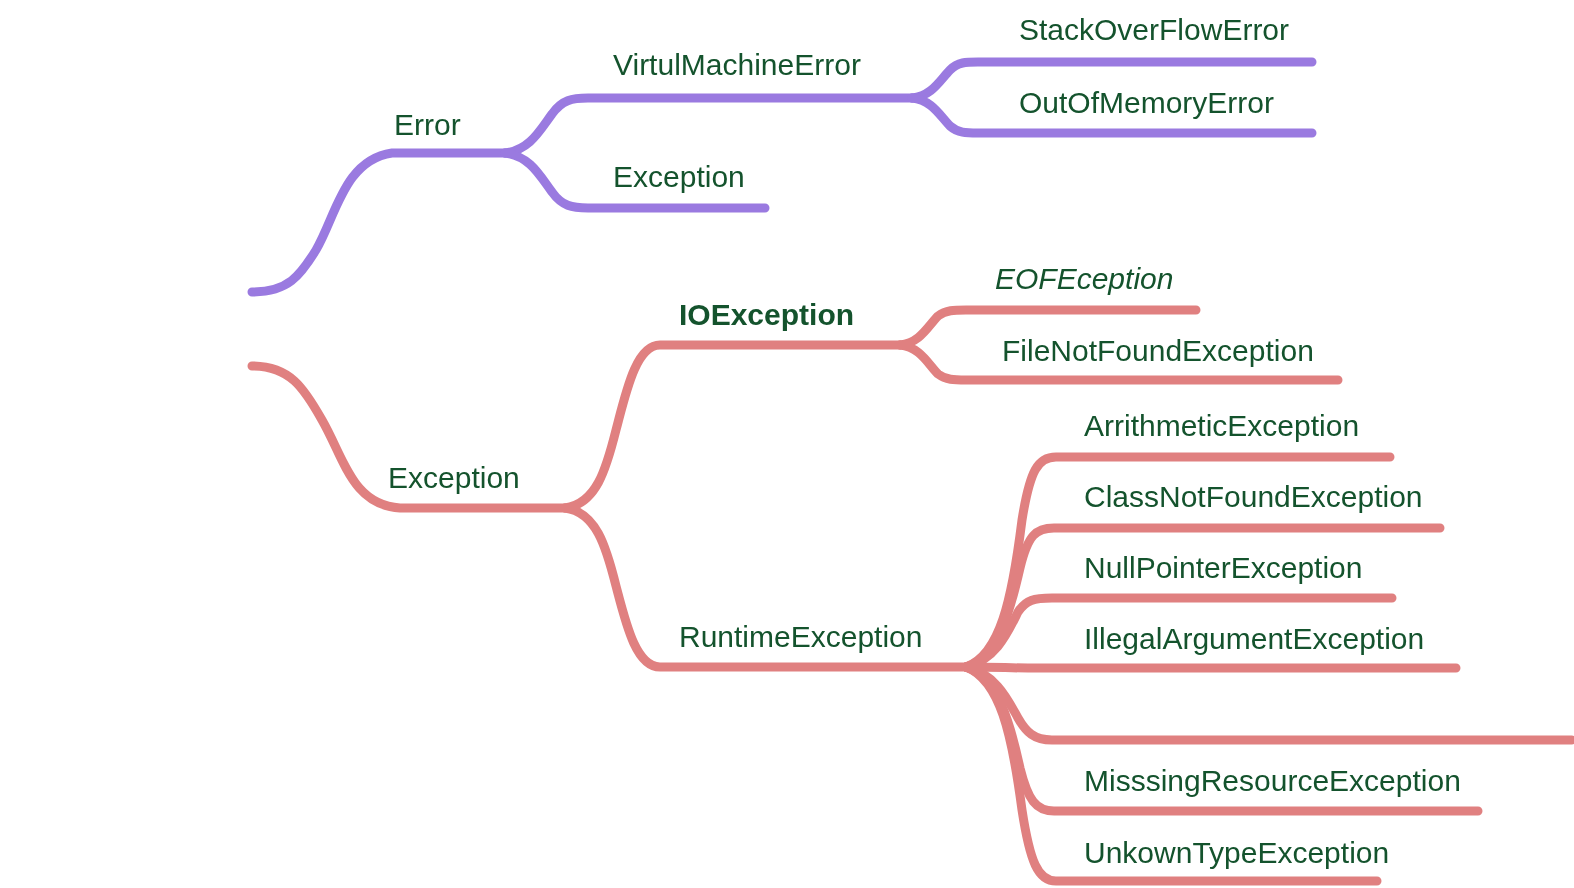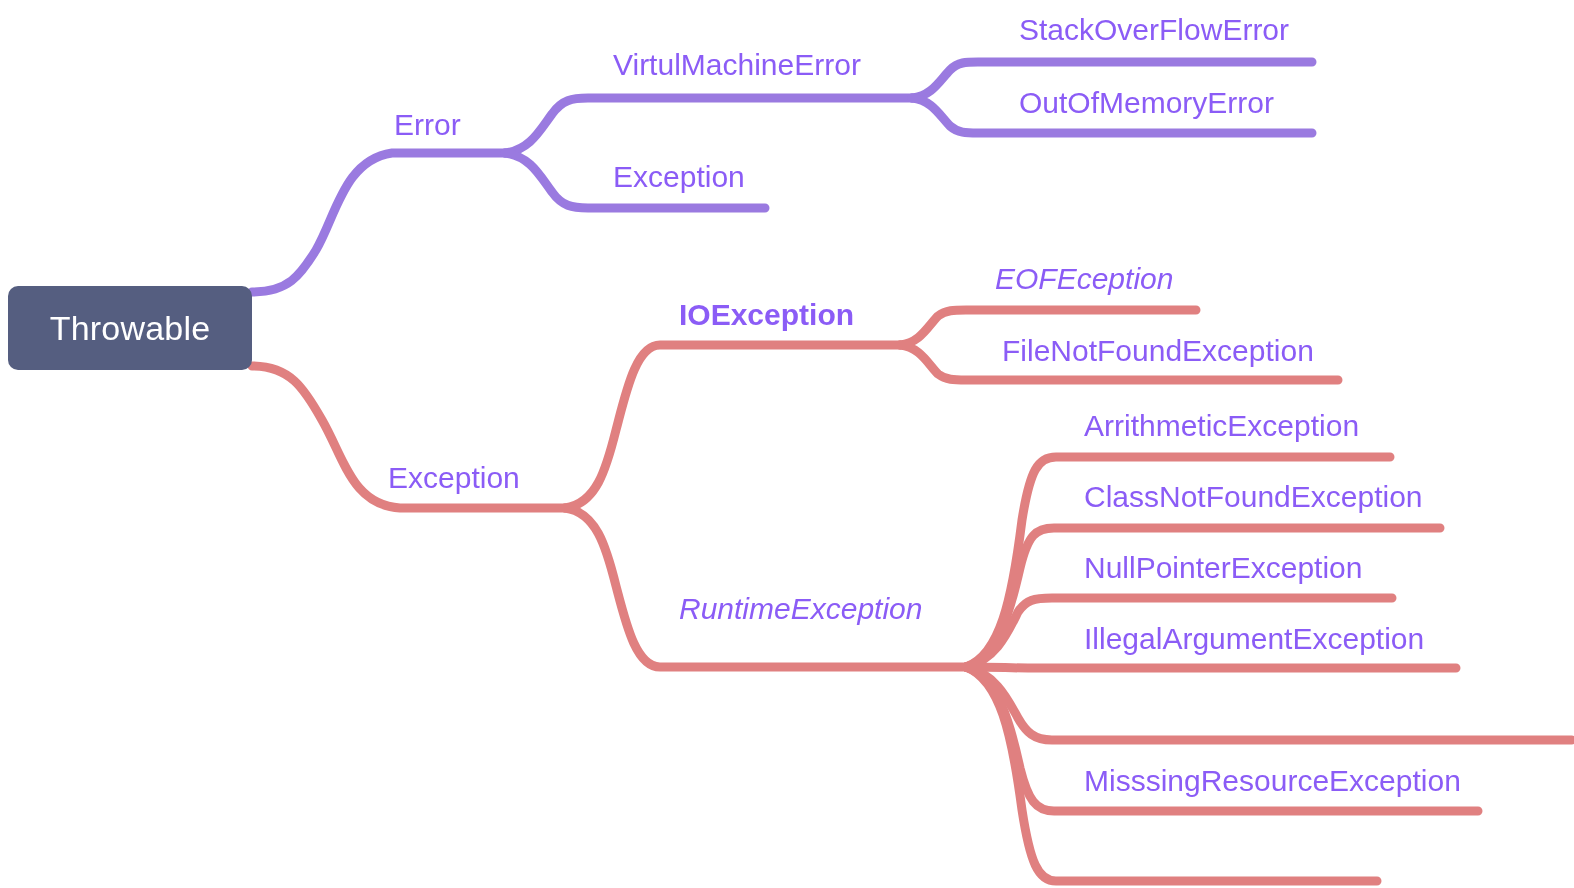"StackOverFlowError" .node-label { color: #8b5cf6 -> #14532d }
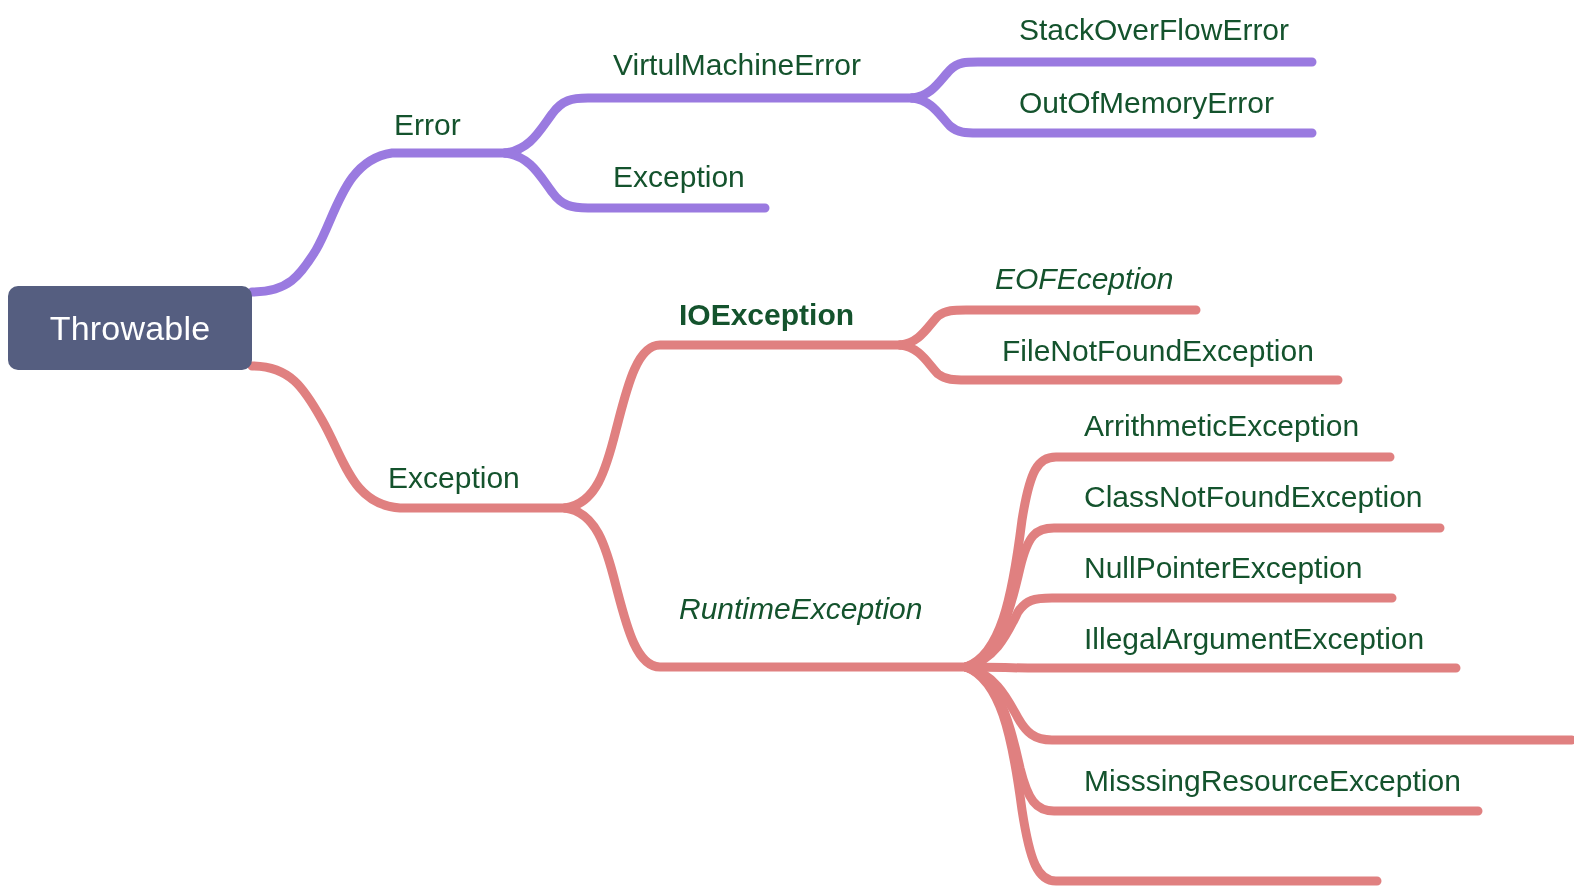"Throwable" div { html: <div> <span>Throwable</span> </div> -> none }
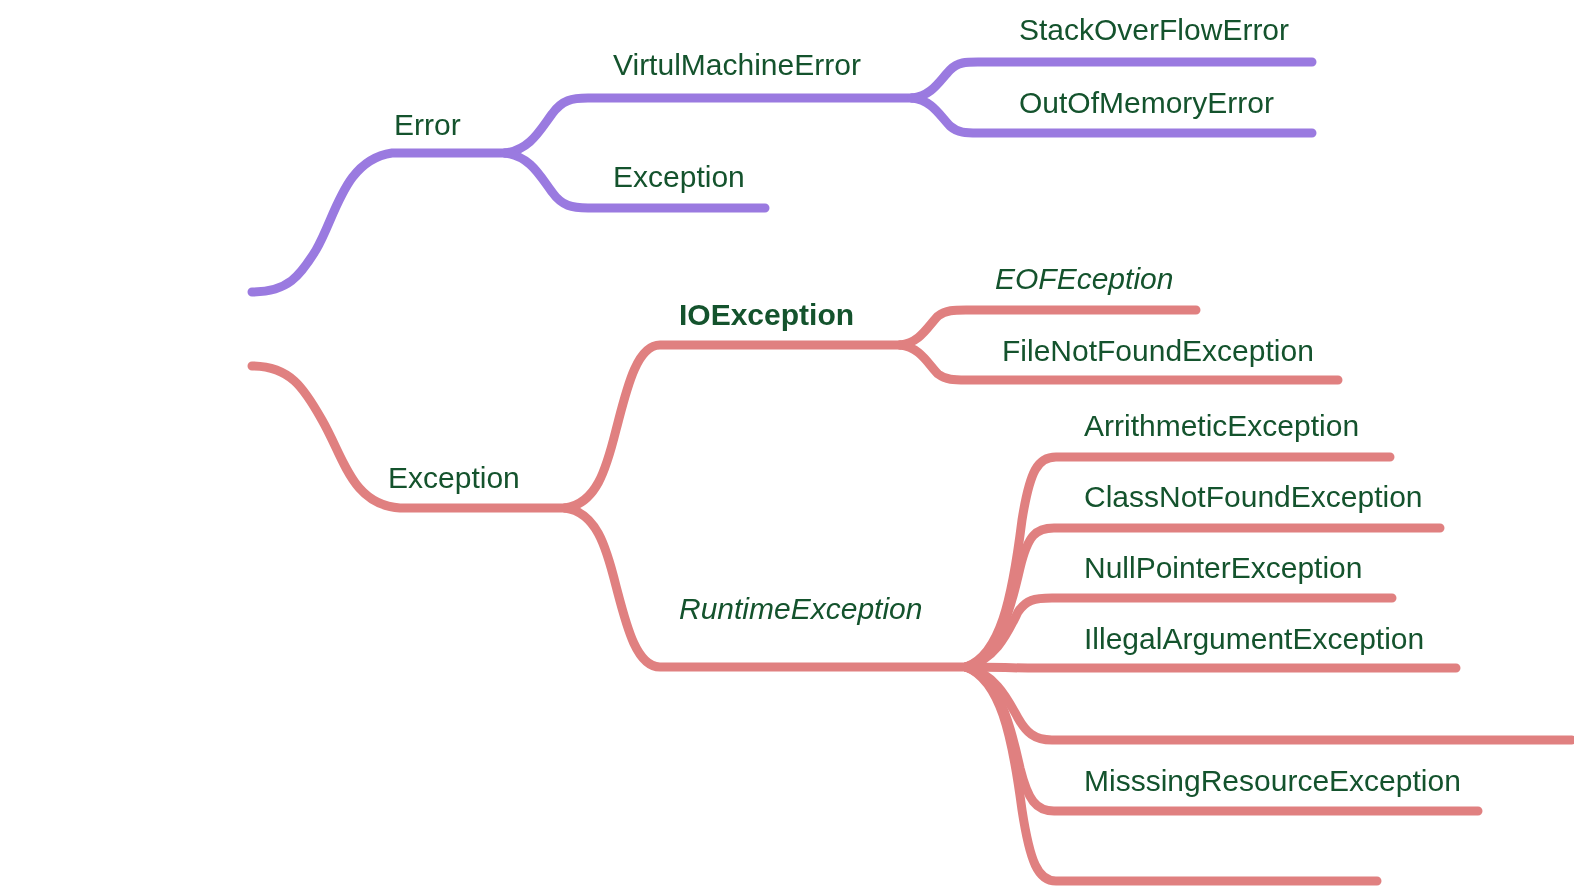"RuntimeException" div.node-label { font-style: italic -> none; top: 594px -> 622px }
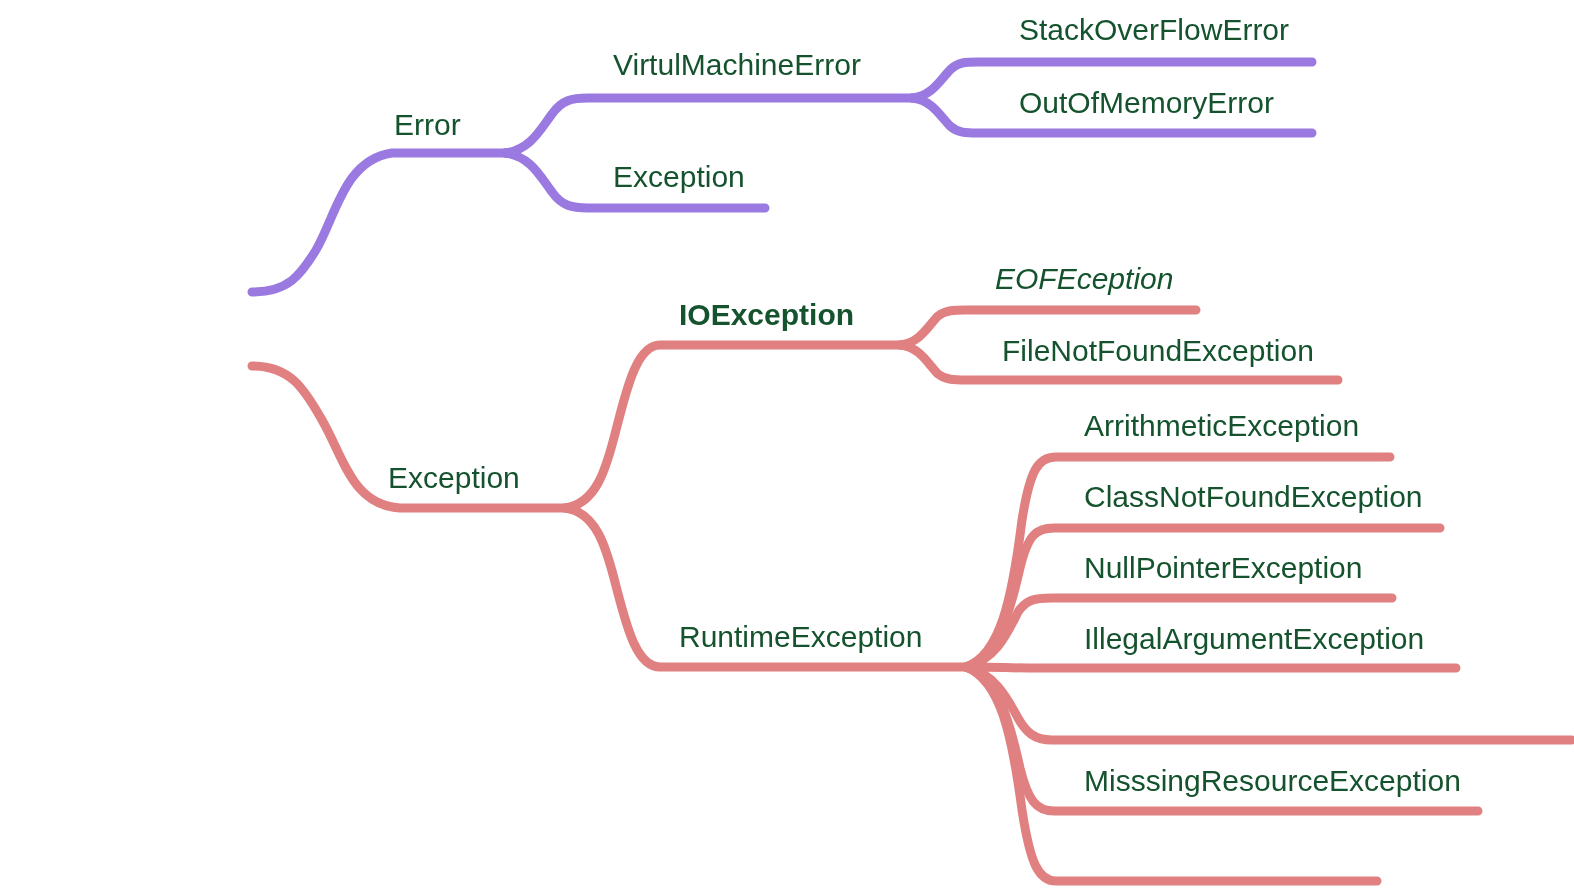"UnkownTypeException" div.node-label { html: none -> <div>UnkownTypeException</div> }
